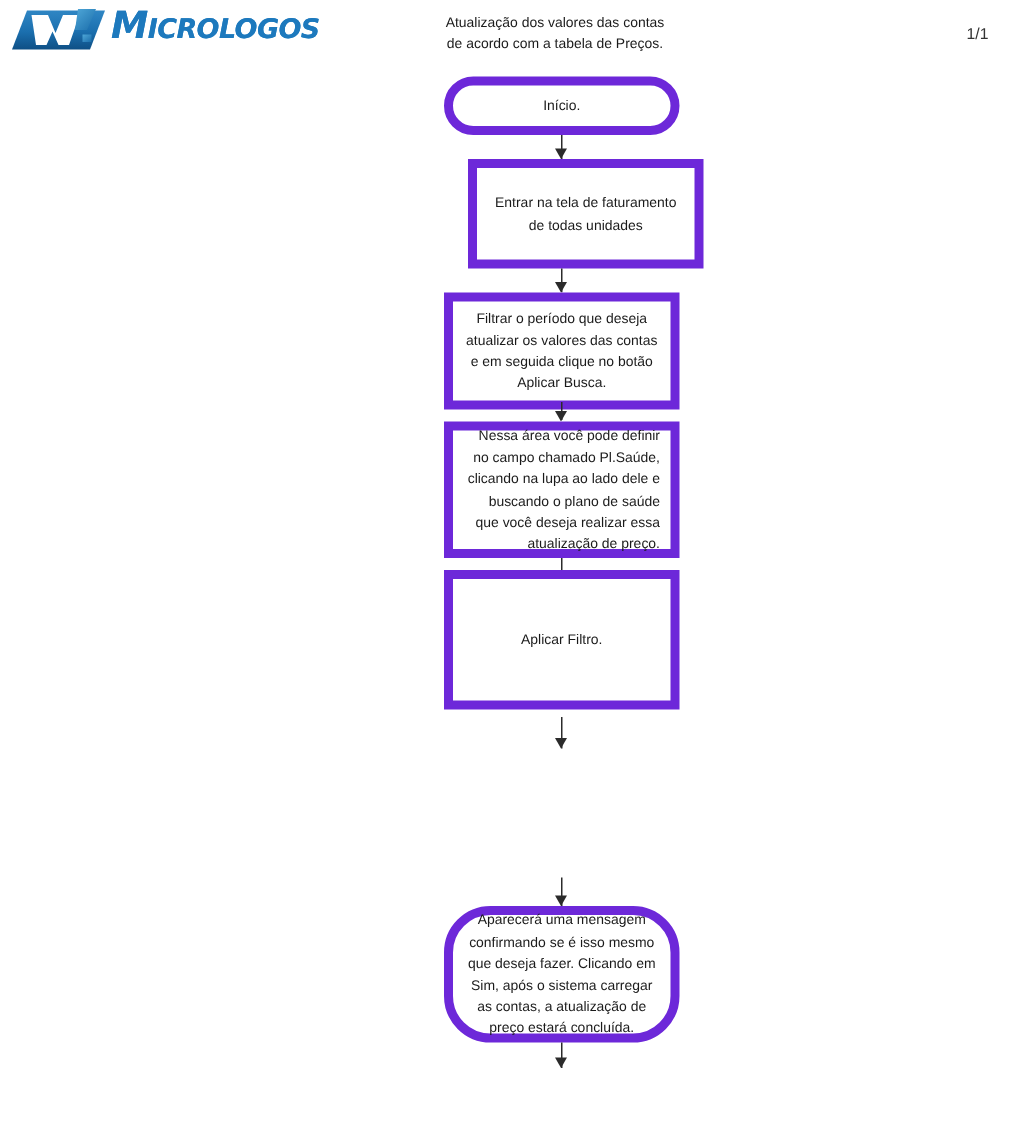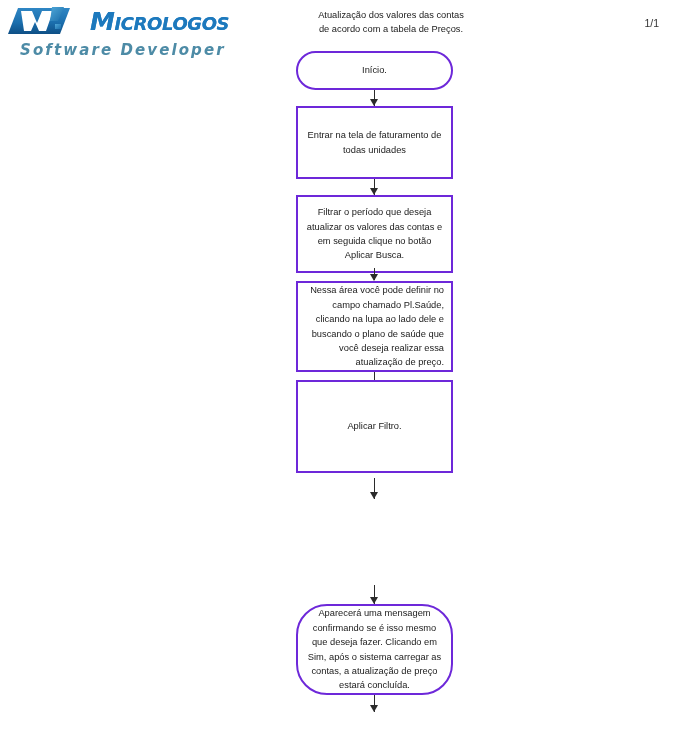"Micrologos" #logo-row { align-items: center -> none; gap: 20px -> 4px }
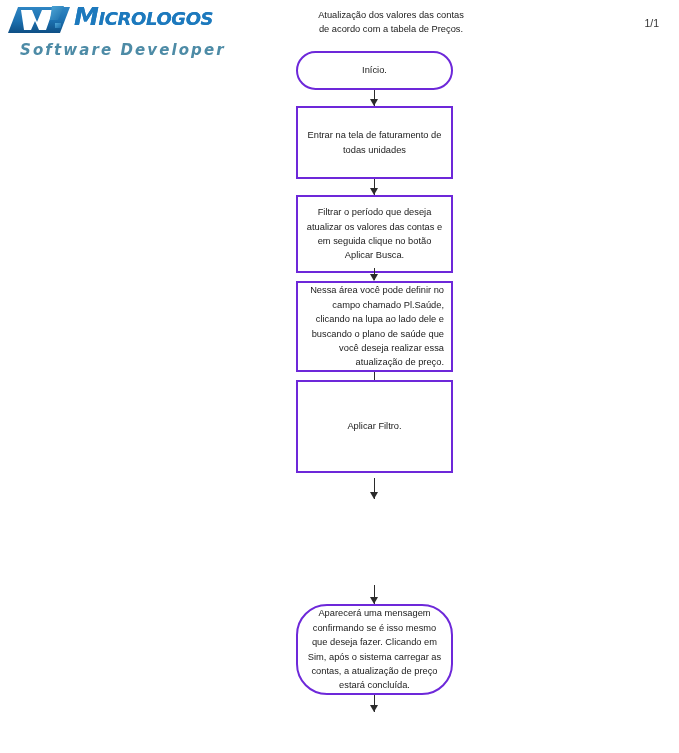"Atualização dos valores das contas" #diagram-title { left: 312px -> 291px }
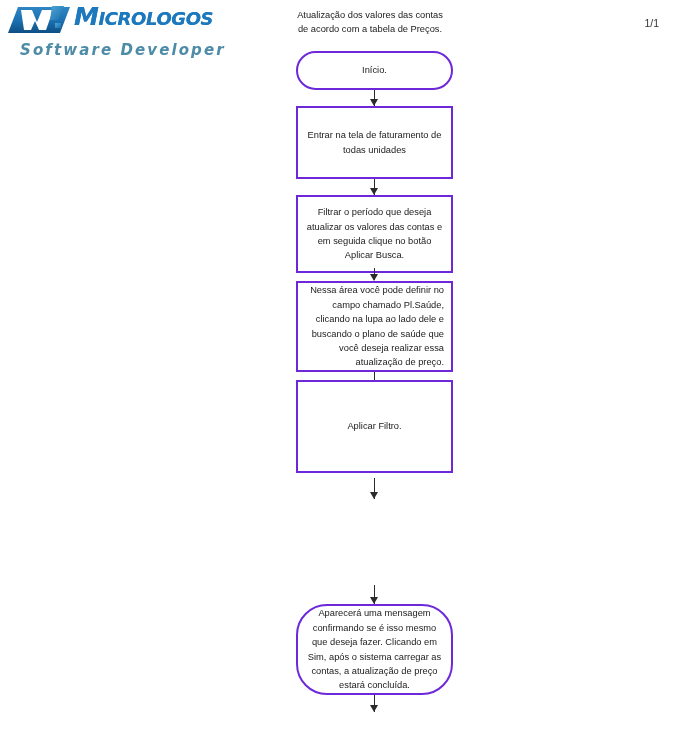"Software Developer" div { html: <div>Software Developer</div> -> none }
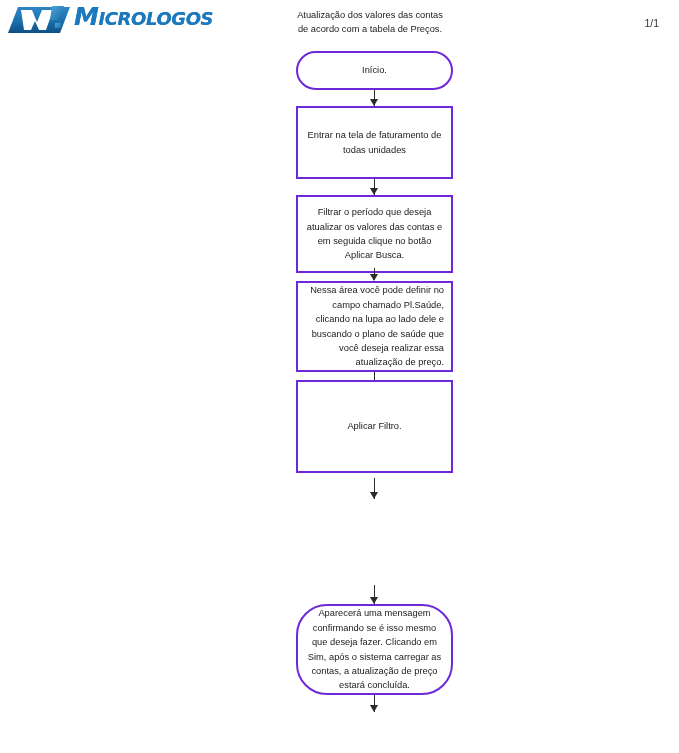"Início." .node { border: 2px solid #6d28d9 -> 6px solid #6d28d9 }
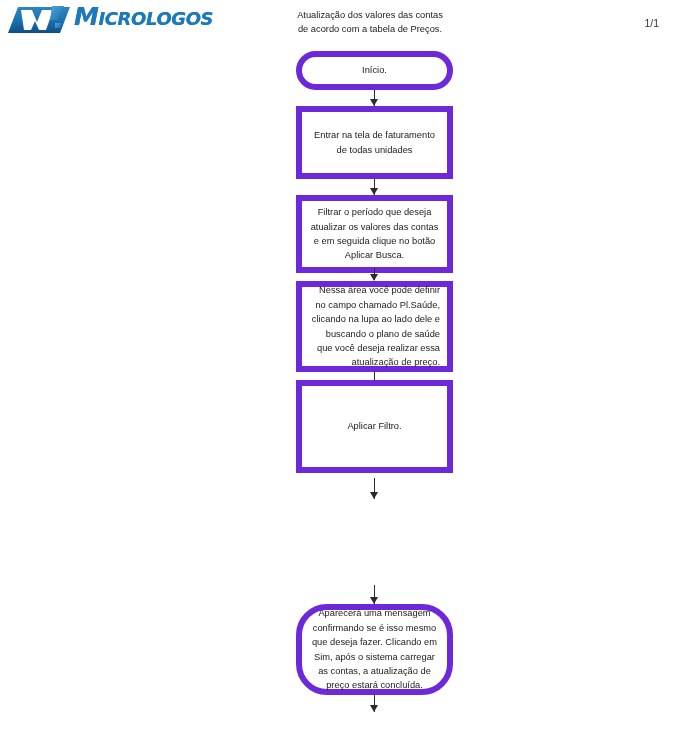"Entrar na tela de faturamento" div.node { margin-left: none -> 16px }
